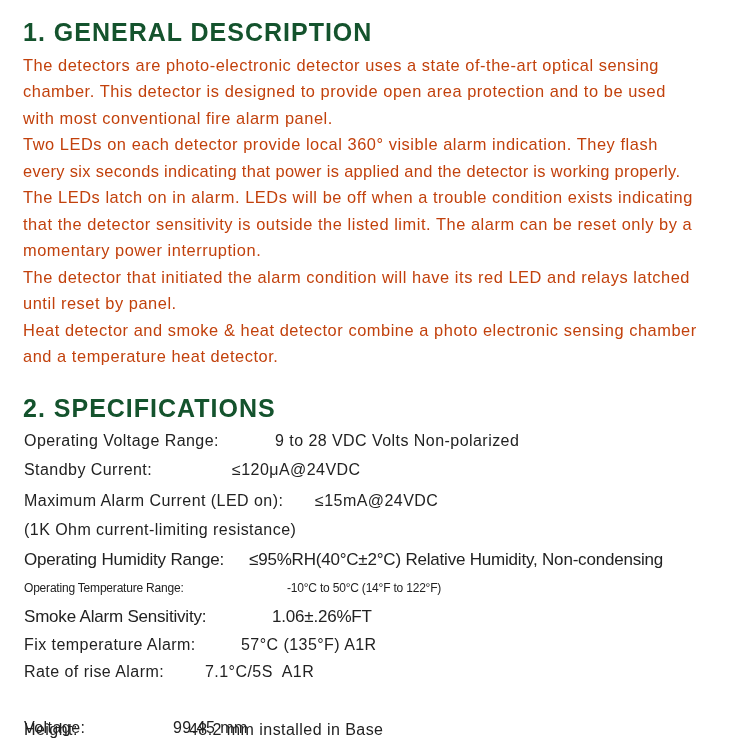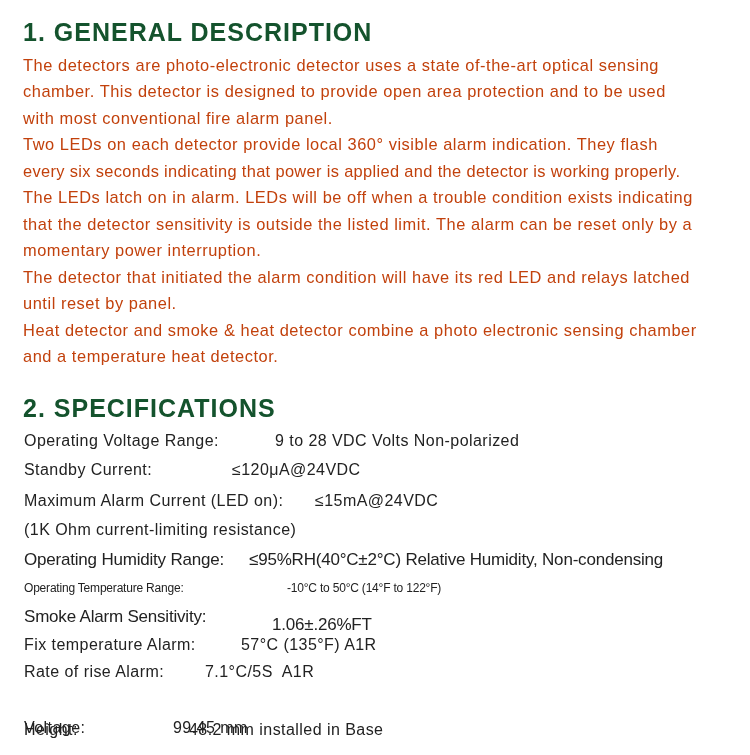"1.06±.26%FT" span.val { margin-top: 8px -> none }
